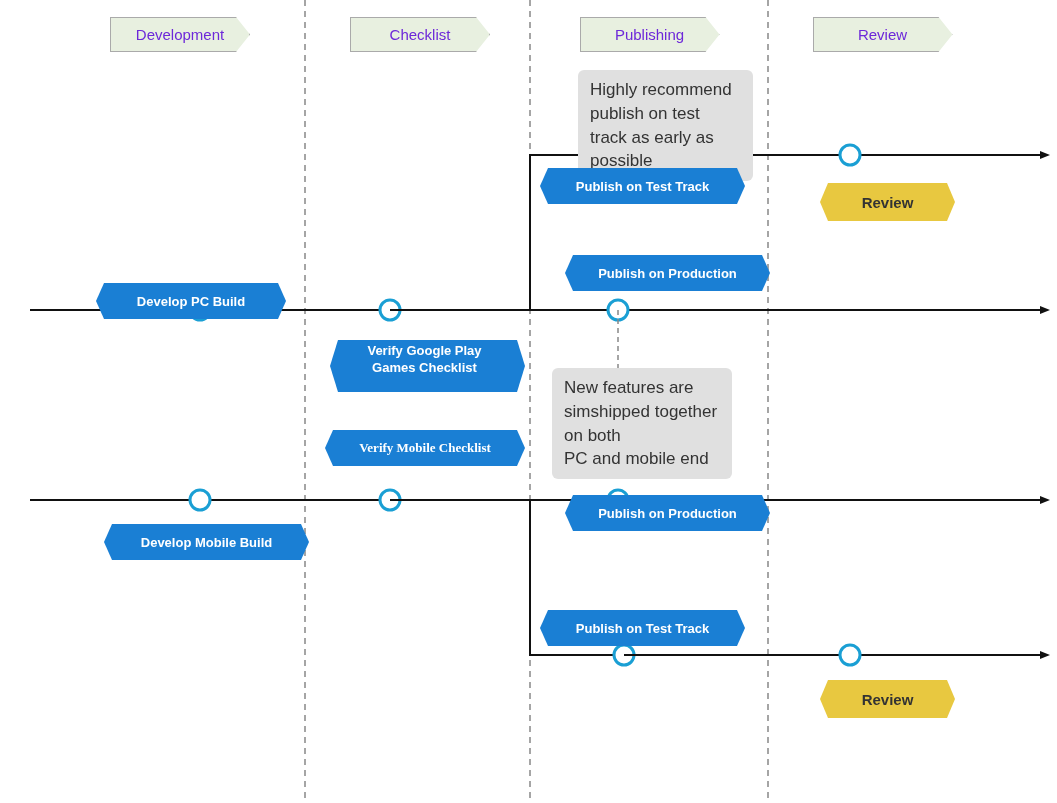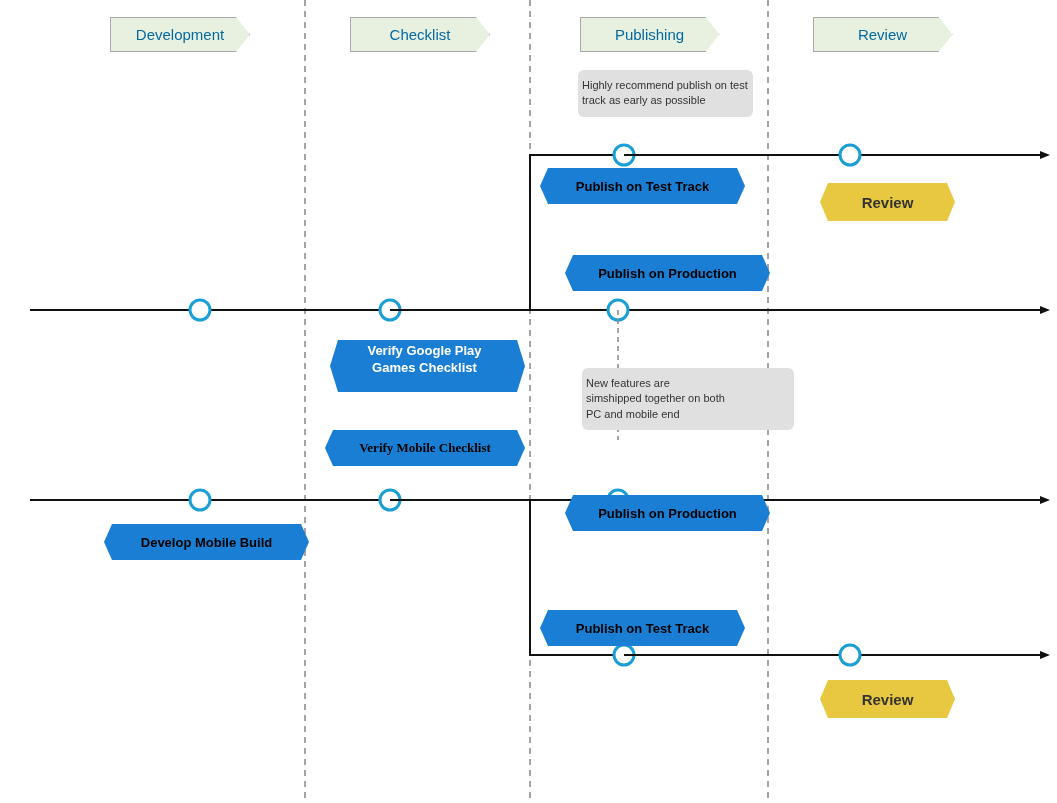"Development" .col-header { color: #0369a1 -> #6d28d9 }
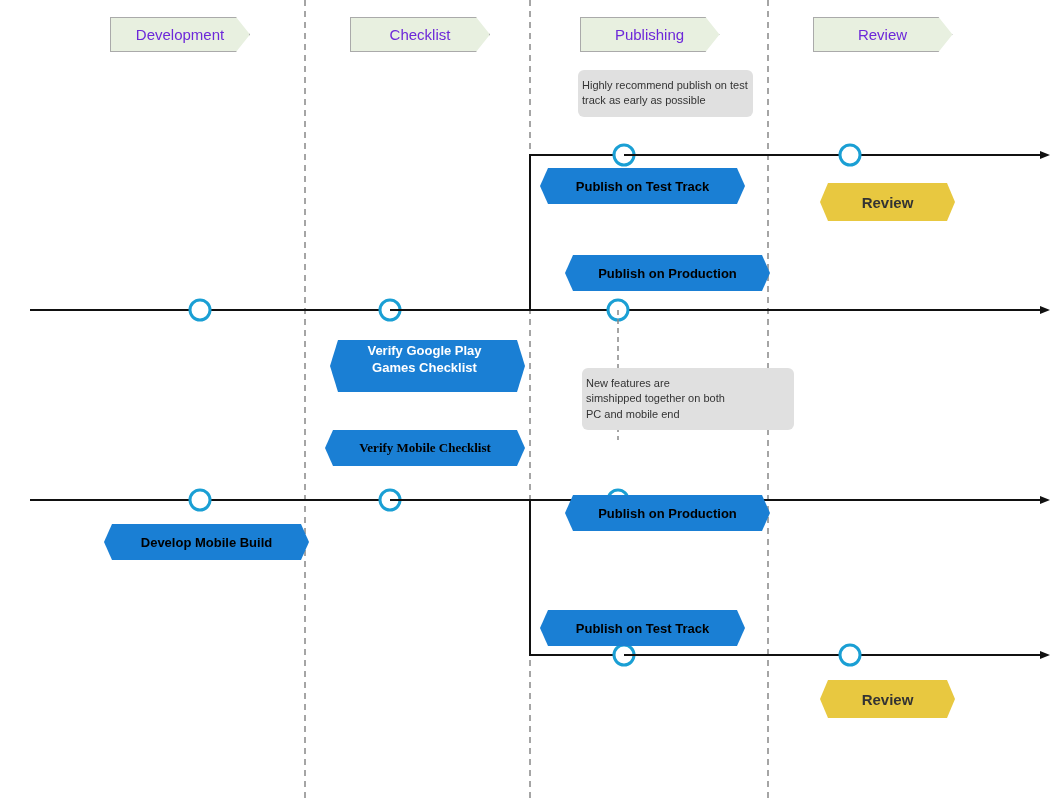"Highly recommend publish on test" .note-box { font-size: 11px -> 17px; padding: 8px 4px -> 8px 12px }
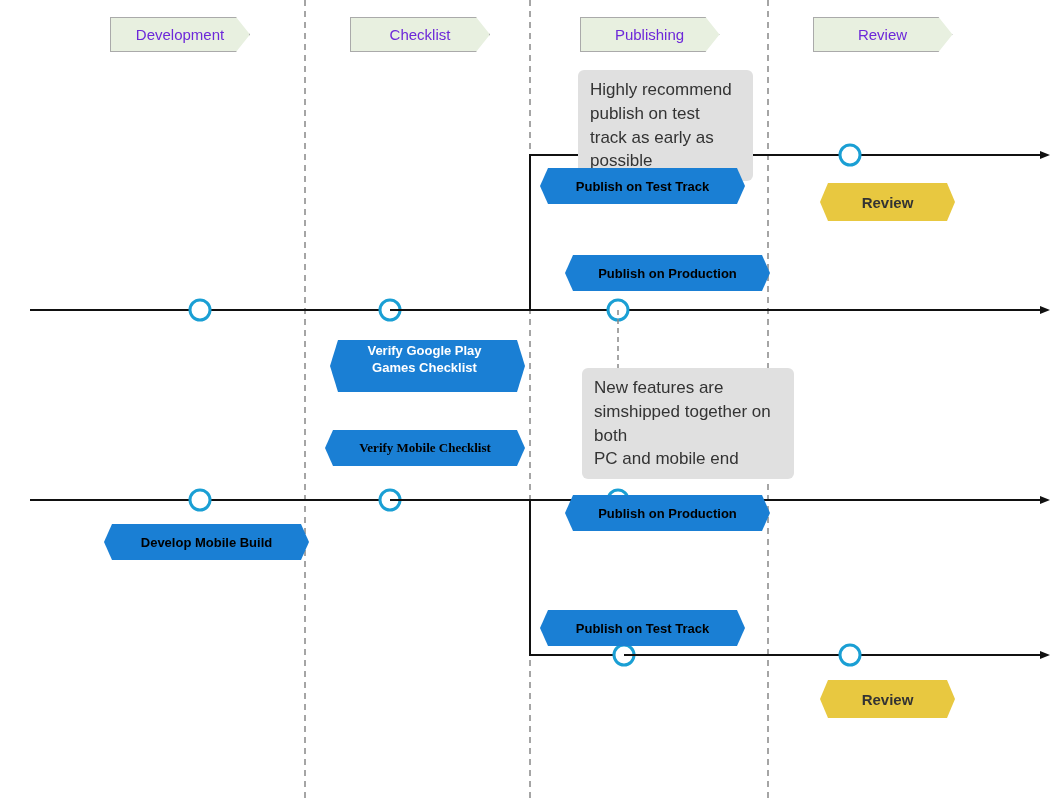"Publish on Test Track" .task-label { color: #000000 -> #ffffff }
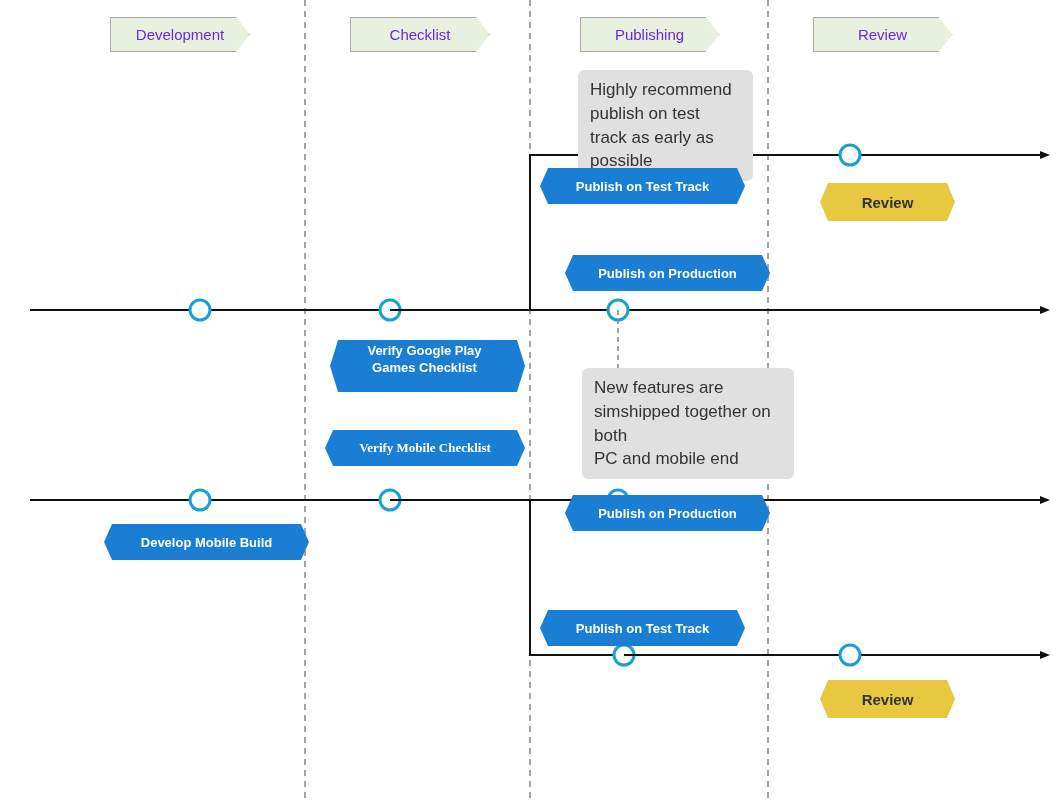"Develop PC Build" div.task-label { html: none -> <div> <span>Develop PC Build</span> </div> }
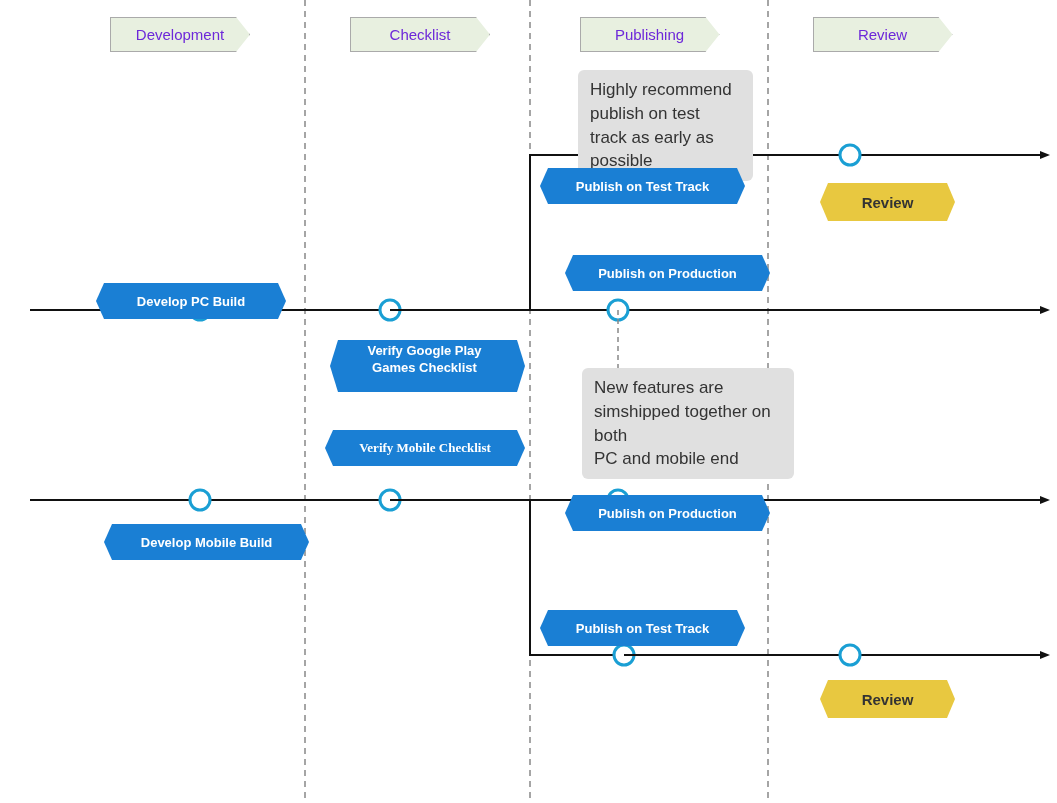"New features are" div.note-box { left: 582px -> 552px; width: 212px -> 180px }
